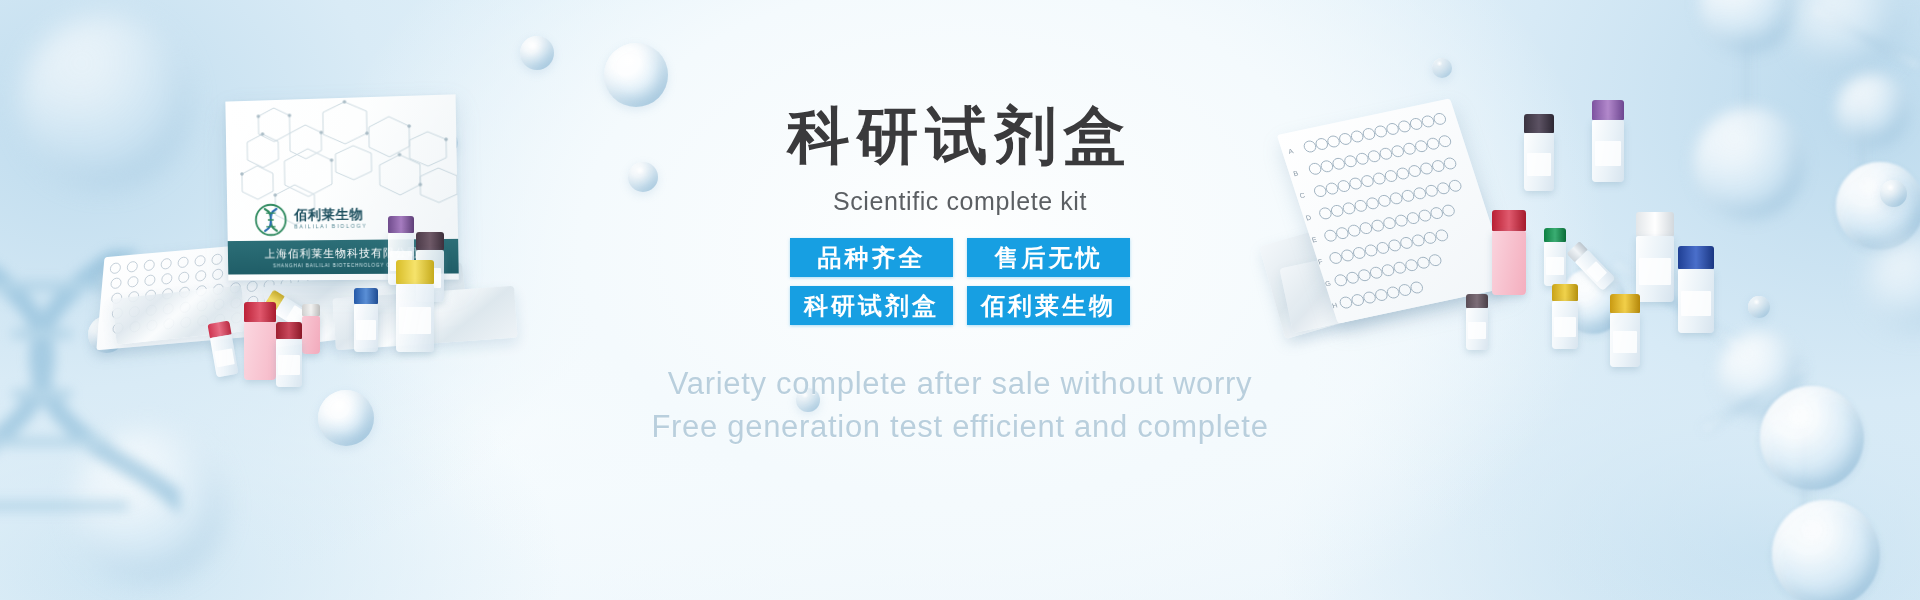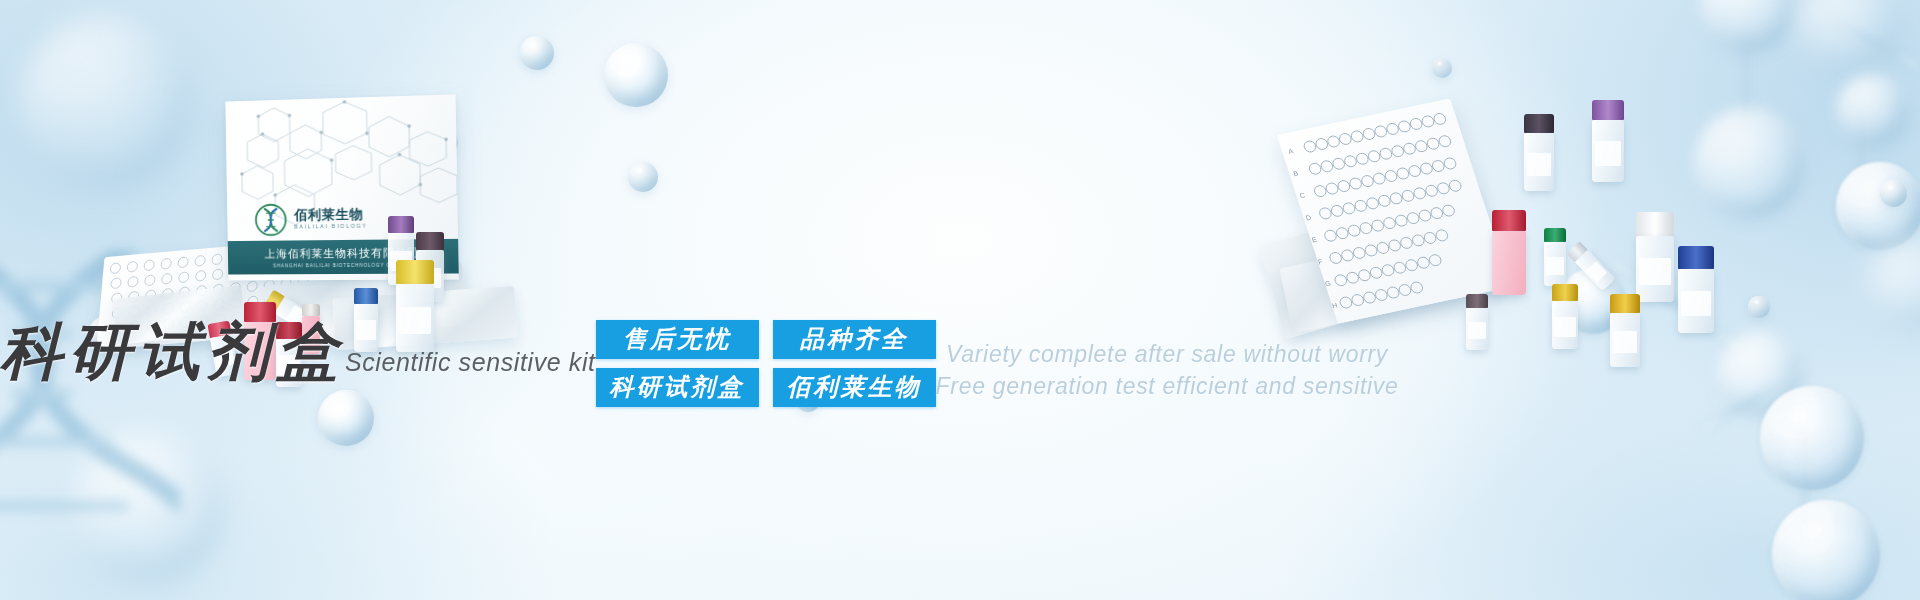"科研试剂盒" .center { flex-direction: row -> column; font-style: italic -> none }
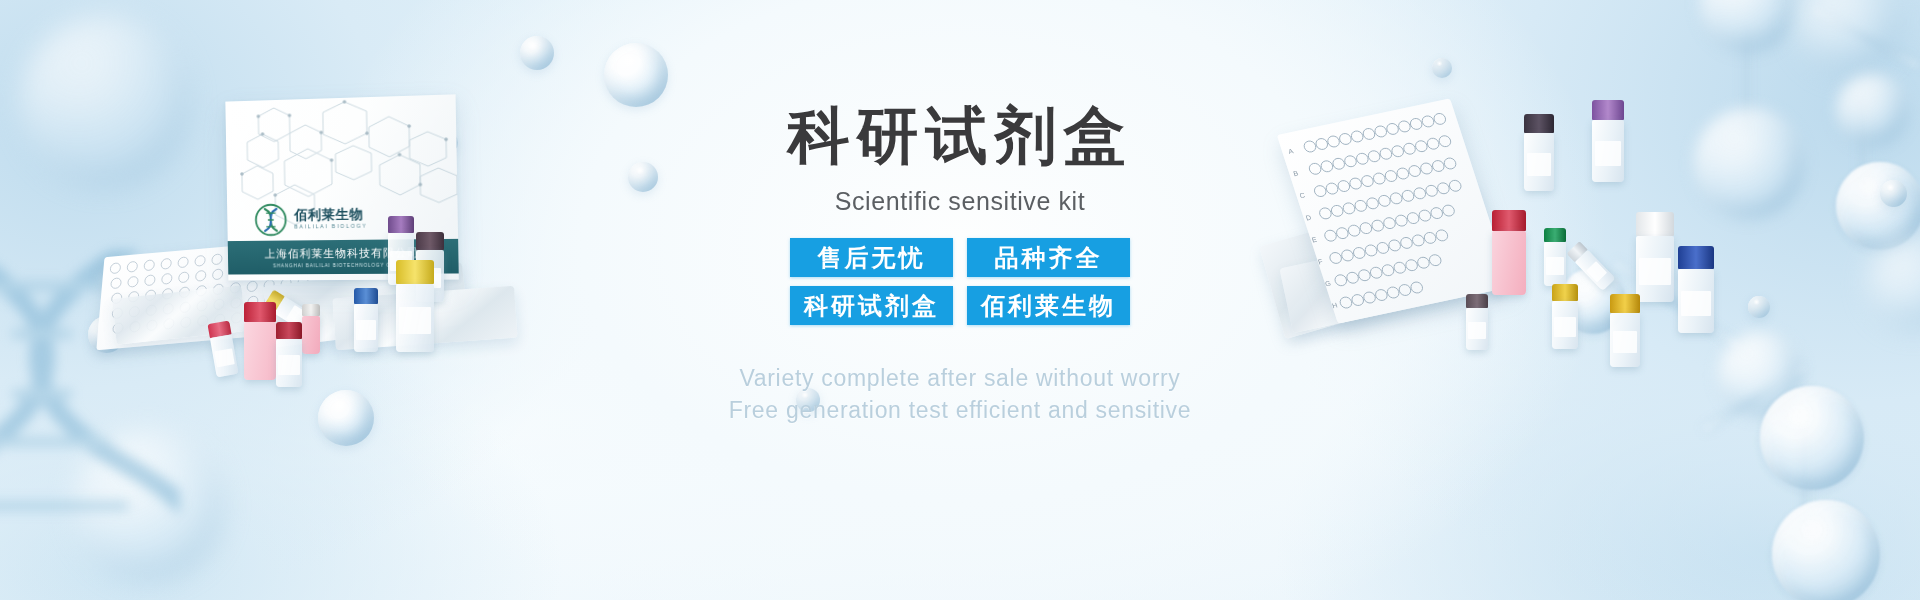"Scientific sensitive kit" div.subtitle { text: sensitive -> complete }
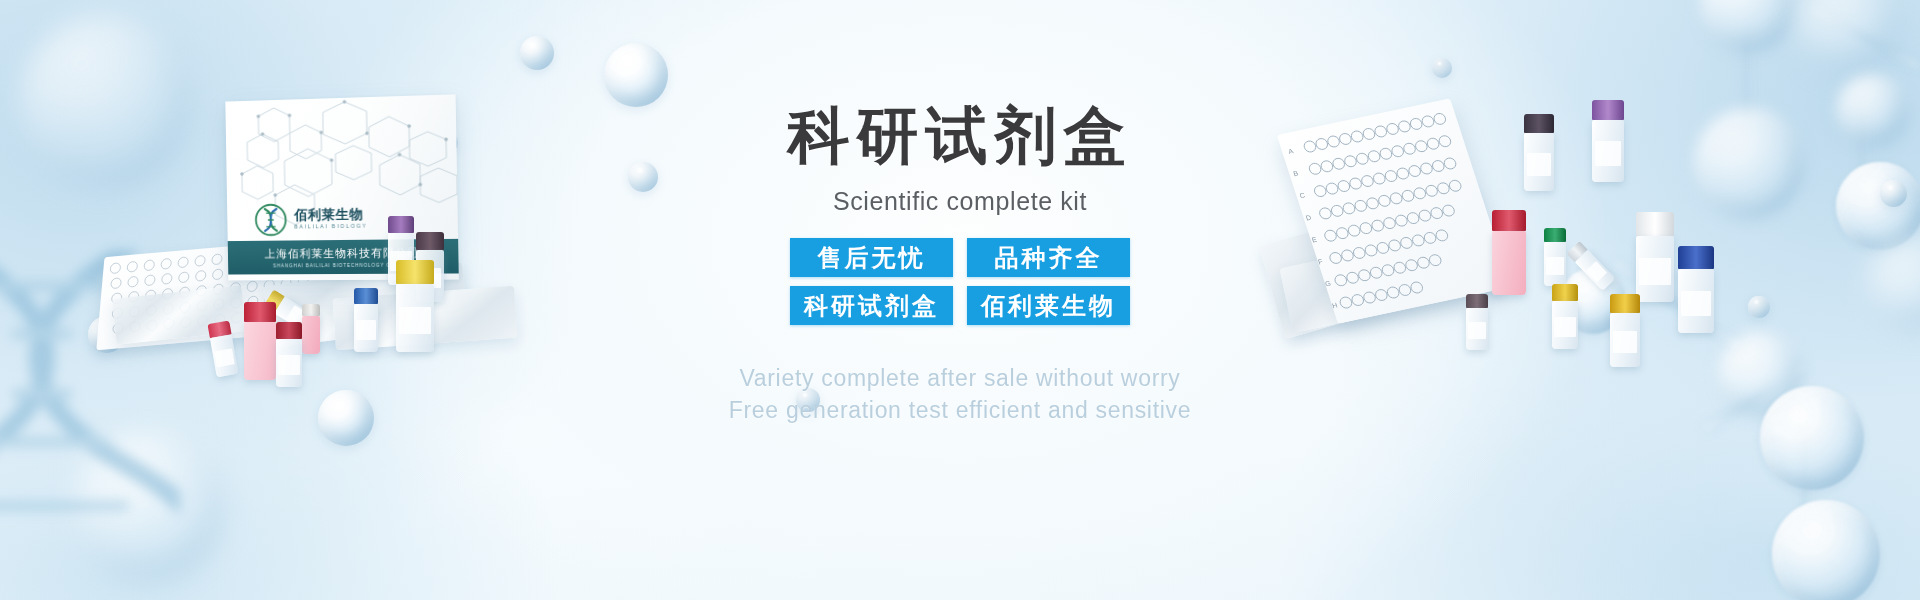"售后无忧" div.badge { order: before "品种齐全" -> after "品种齐全" }
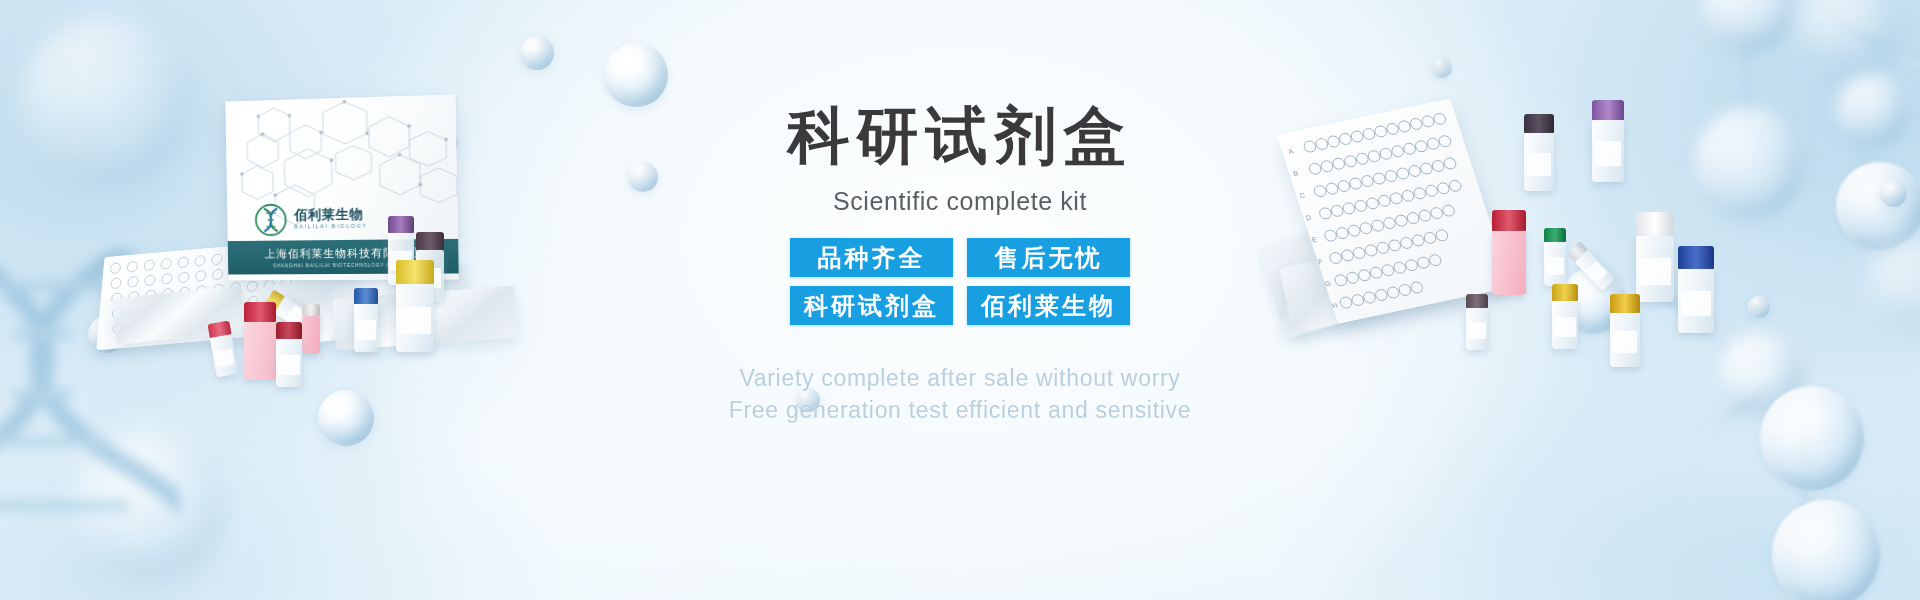"Variety complete after sale without" .tagline { font-size: 23px -> 31px }
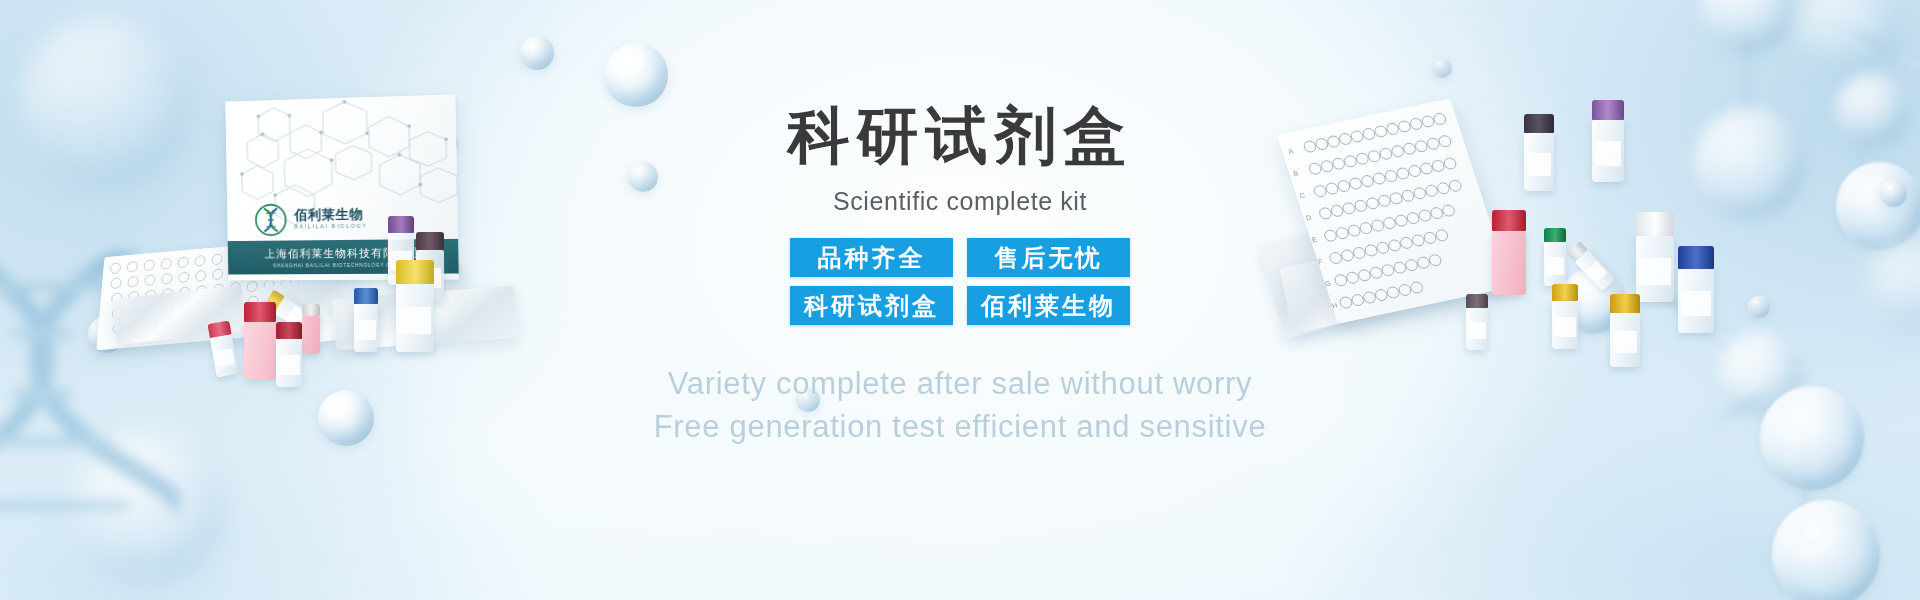"Free generation test efficient and" div { text: sensitive -> complete }
